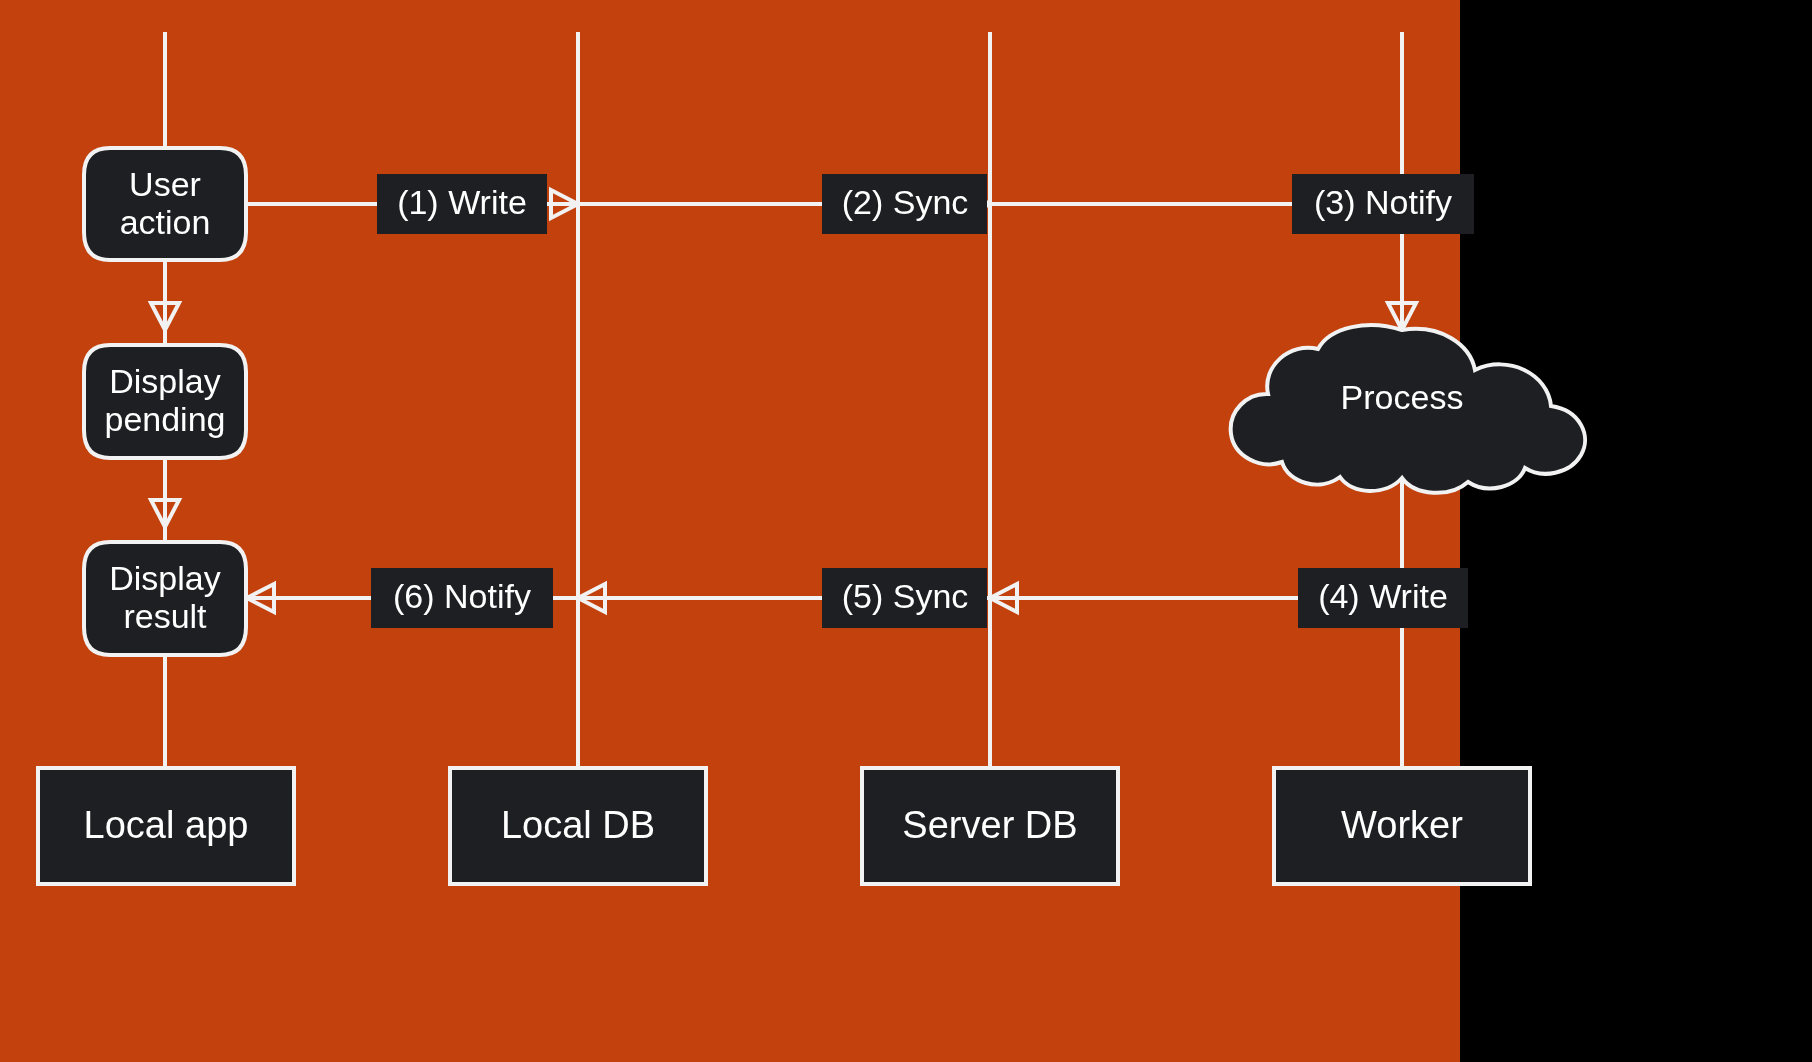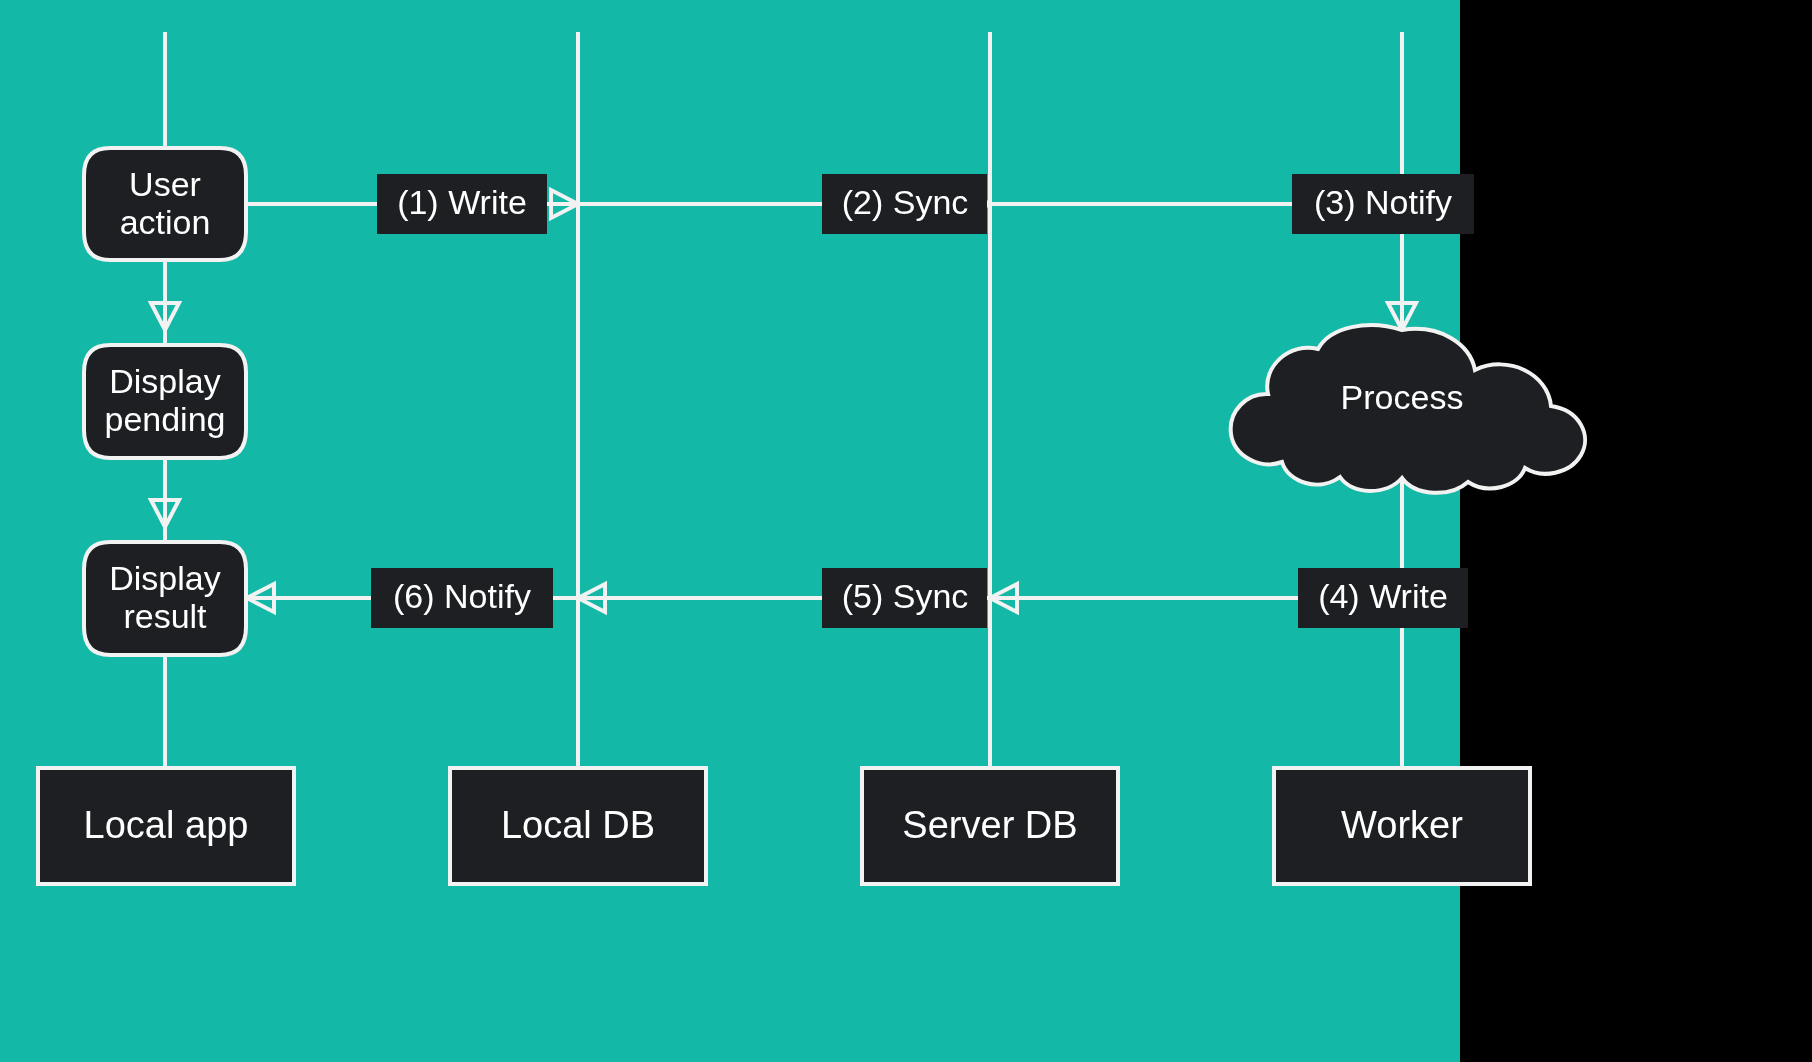"User" #stage { background: #14b8a6 -> #c2410c }
